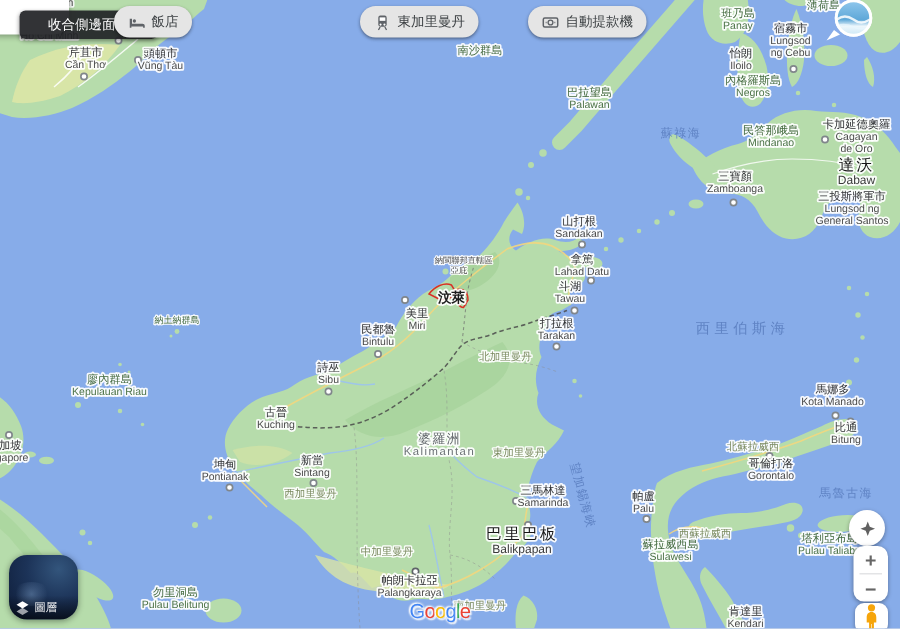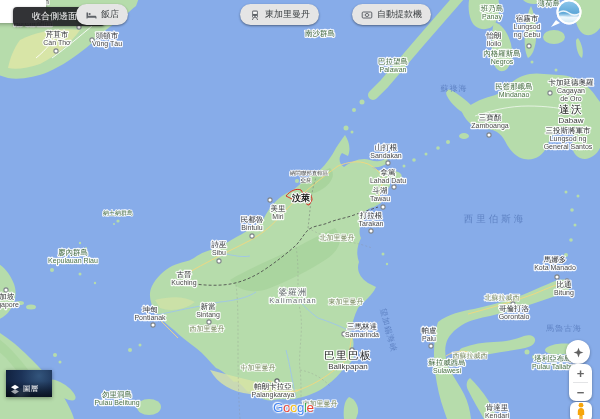"圖層" #inset { border-radius: 0 -> 12px; height: 27px -> 43px }
